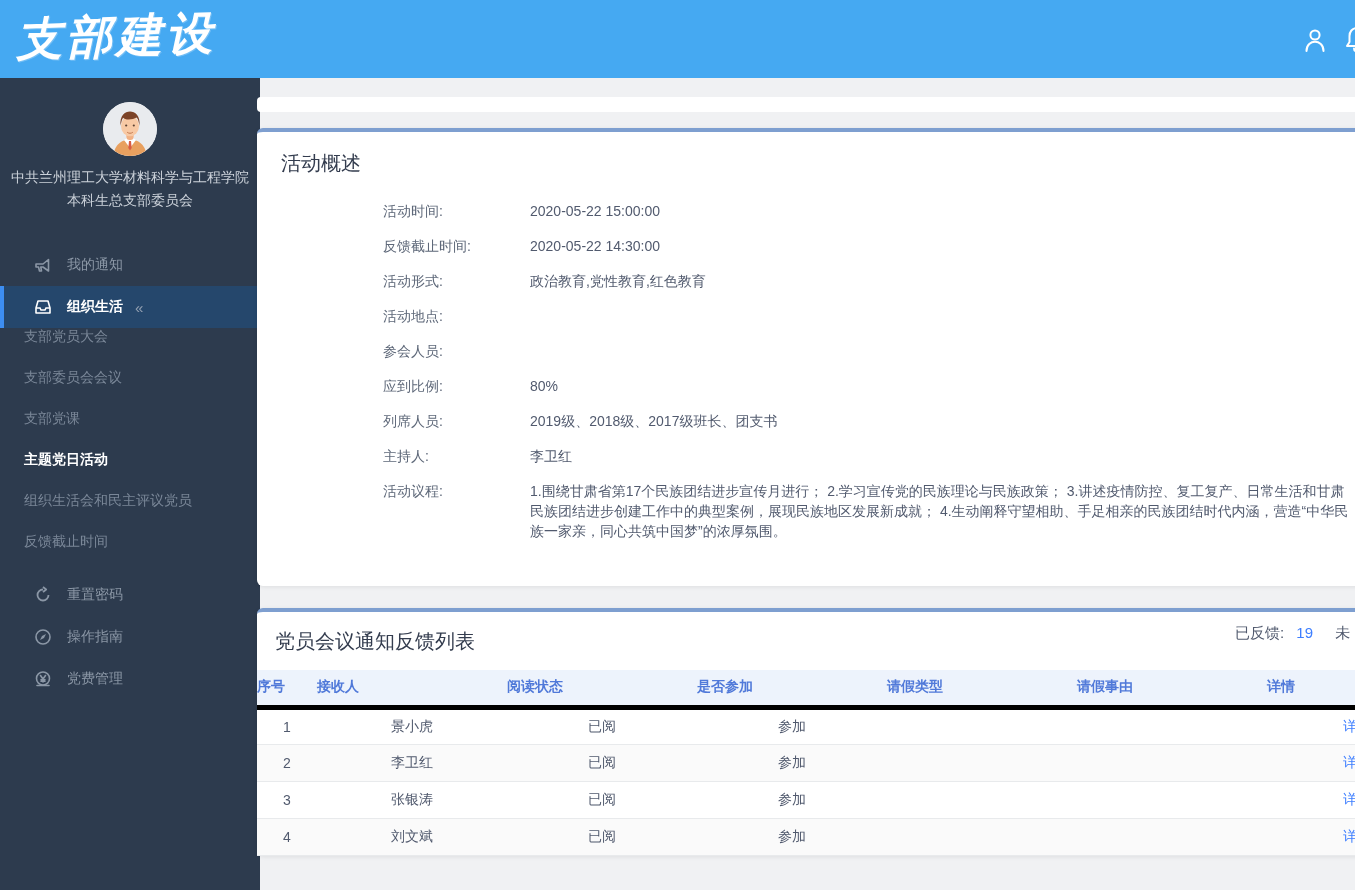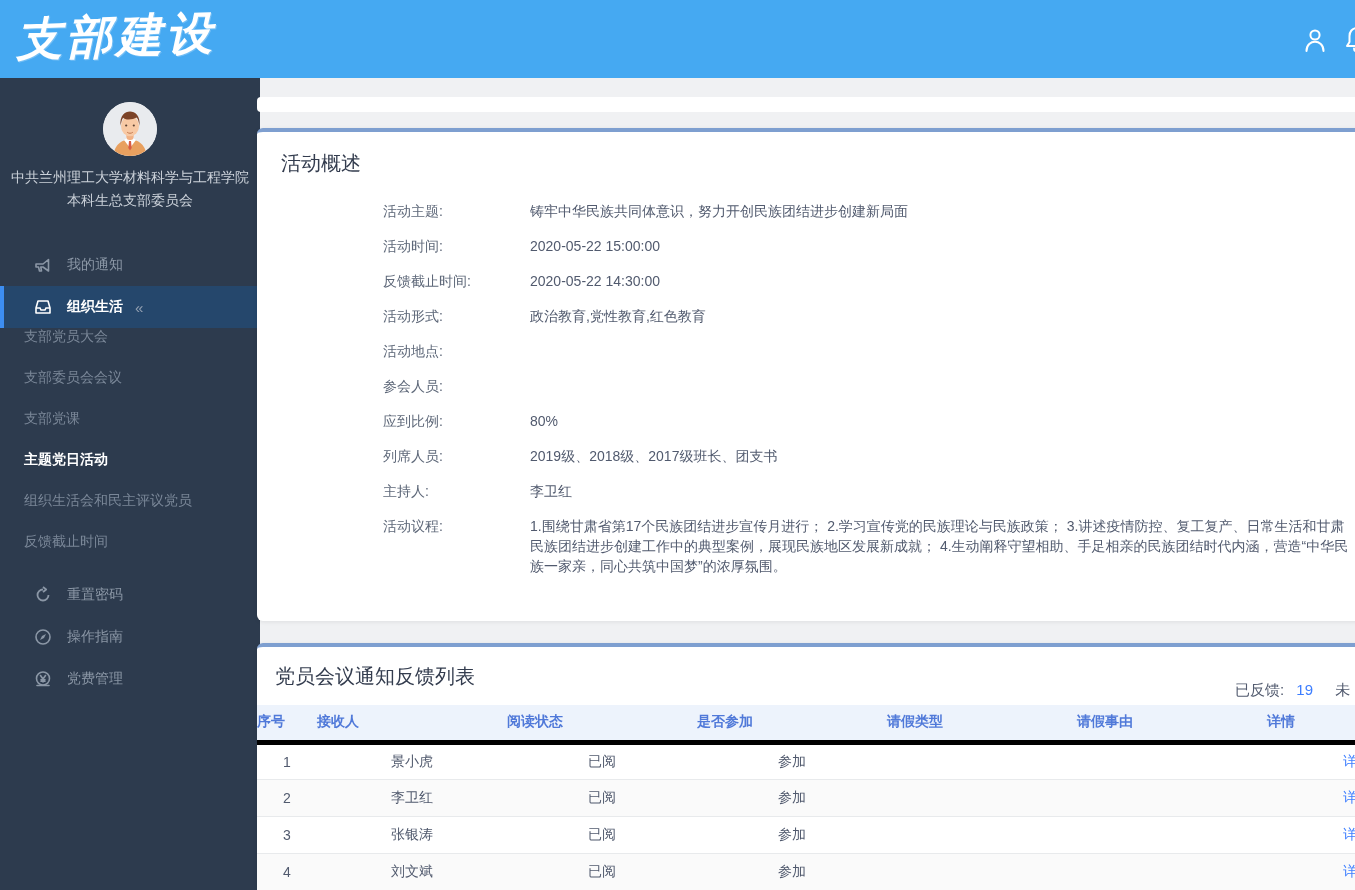"活动主题:" div.field { html: <div> <div>活动主题:</div> <div>铸牢中华民族共同体意识，努力开创民族团结进步创建新局面</div> </div> -> none }
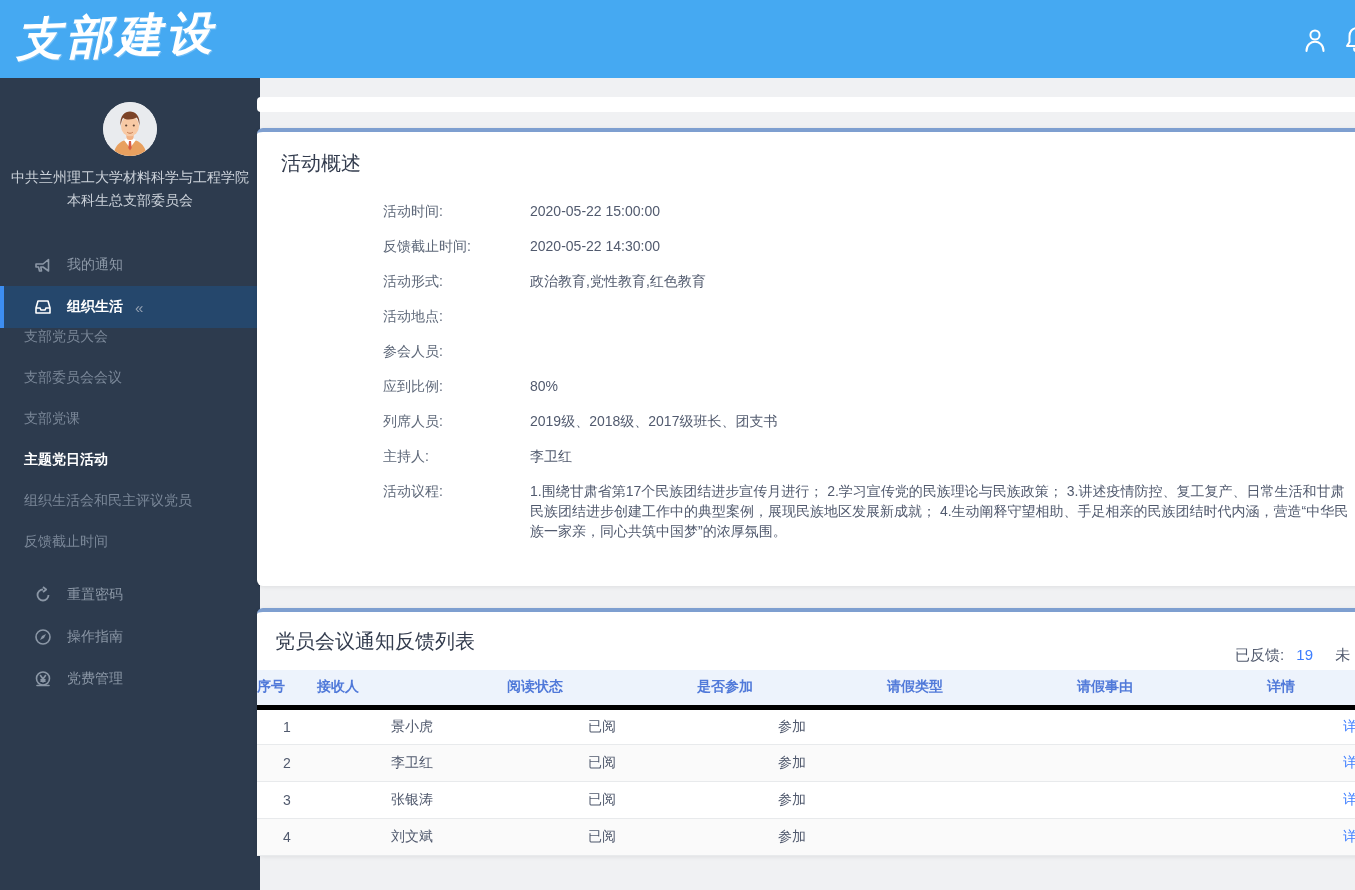"已反馈: 19 未" .feedback-stats { top: 34px -> 12px }
